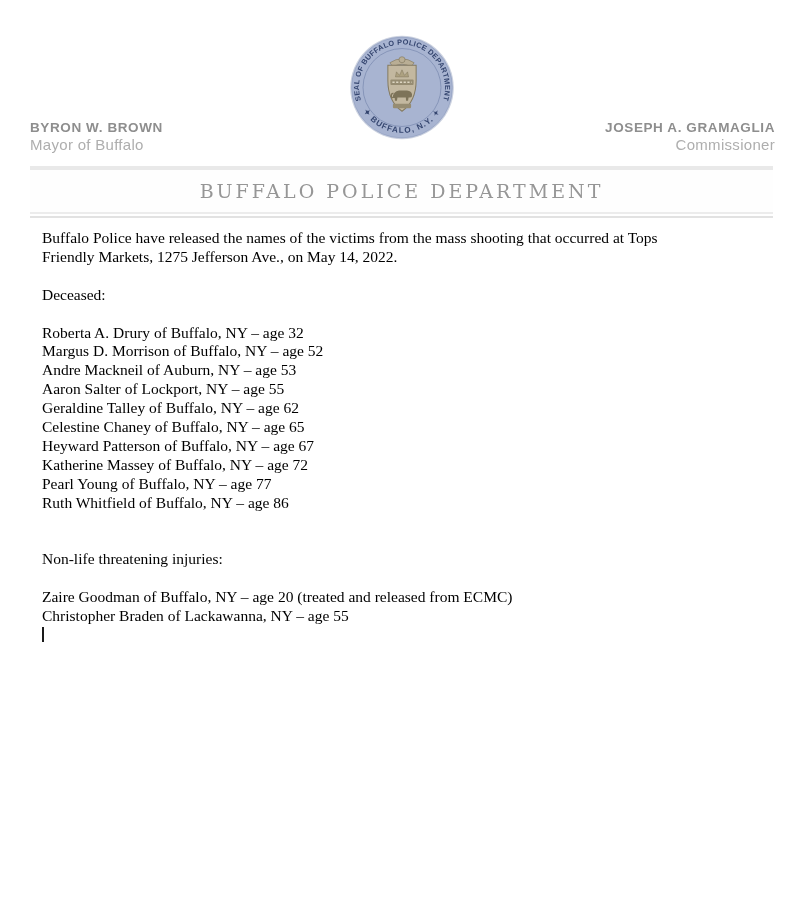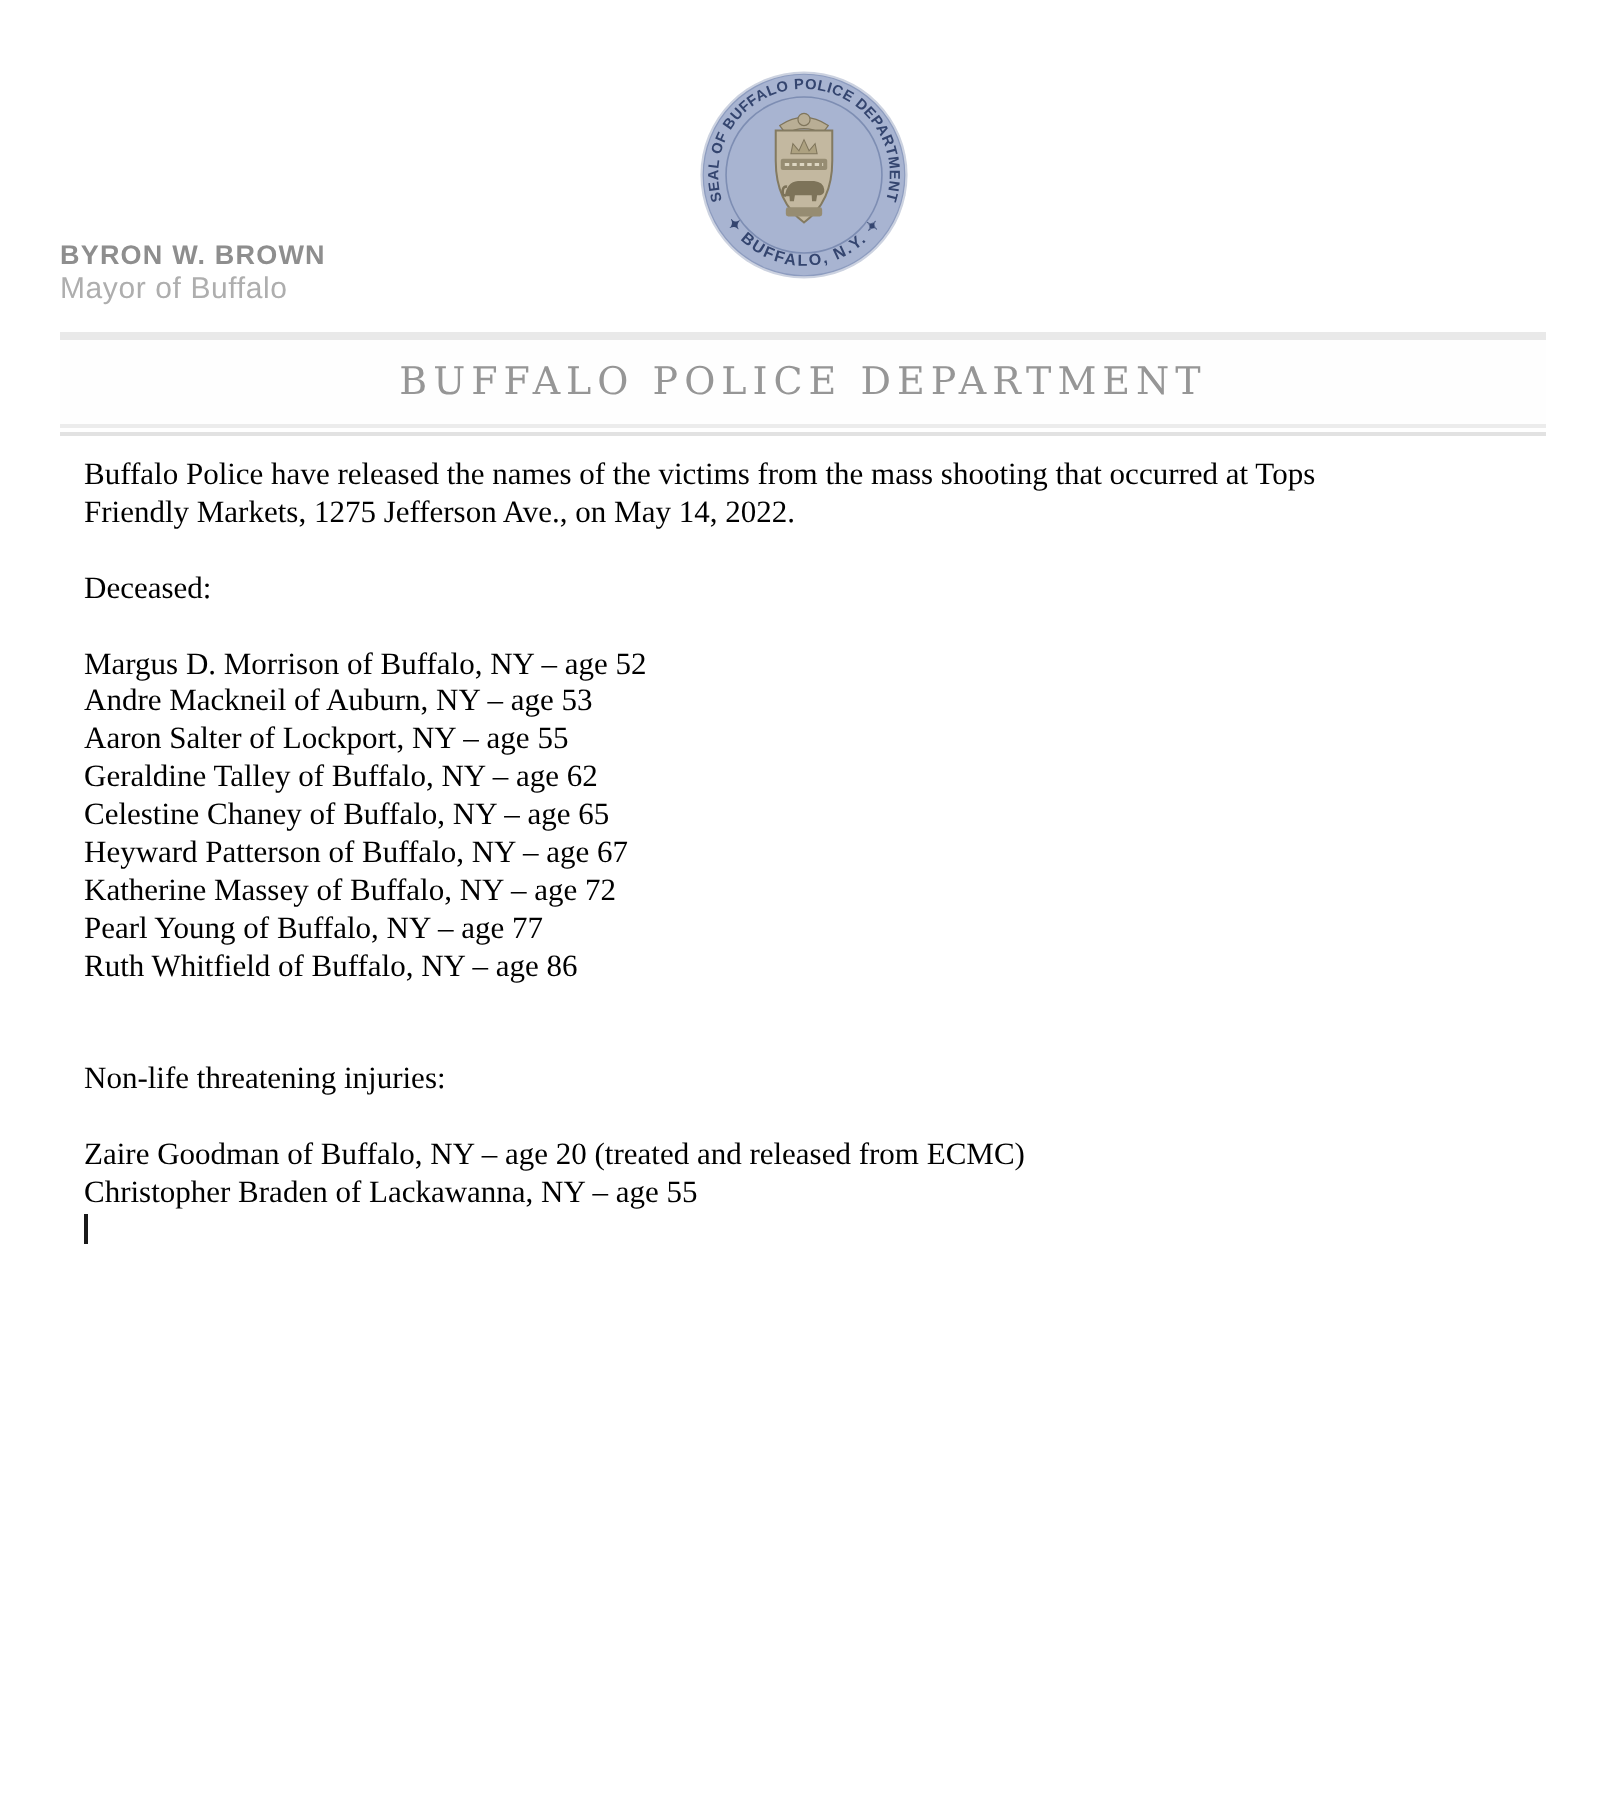"JOSEPH A. GRAMAGLIA" div.hdr-block { html: none -> <div> <div>JOSEPH A. GRAMAGLIA</div> <div>Commissioner</div> </div> }
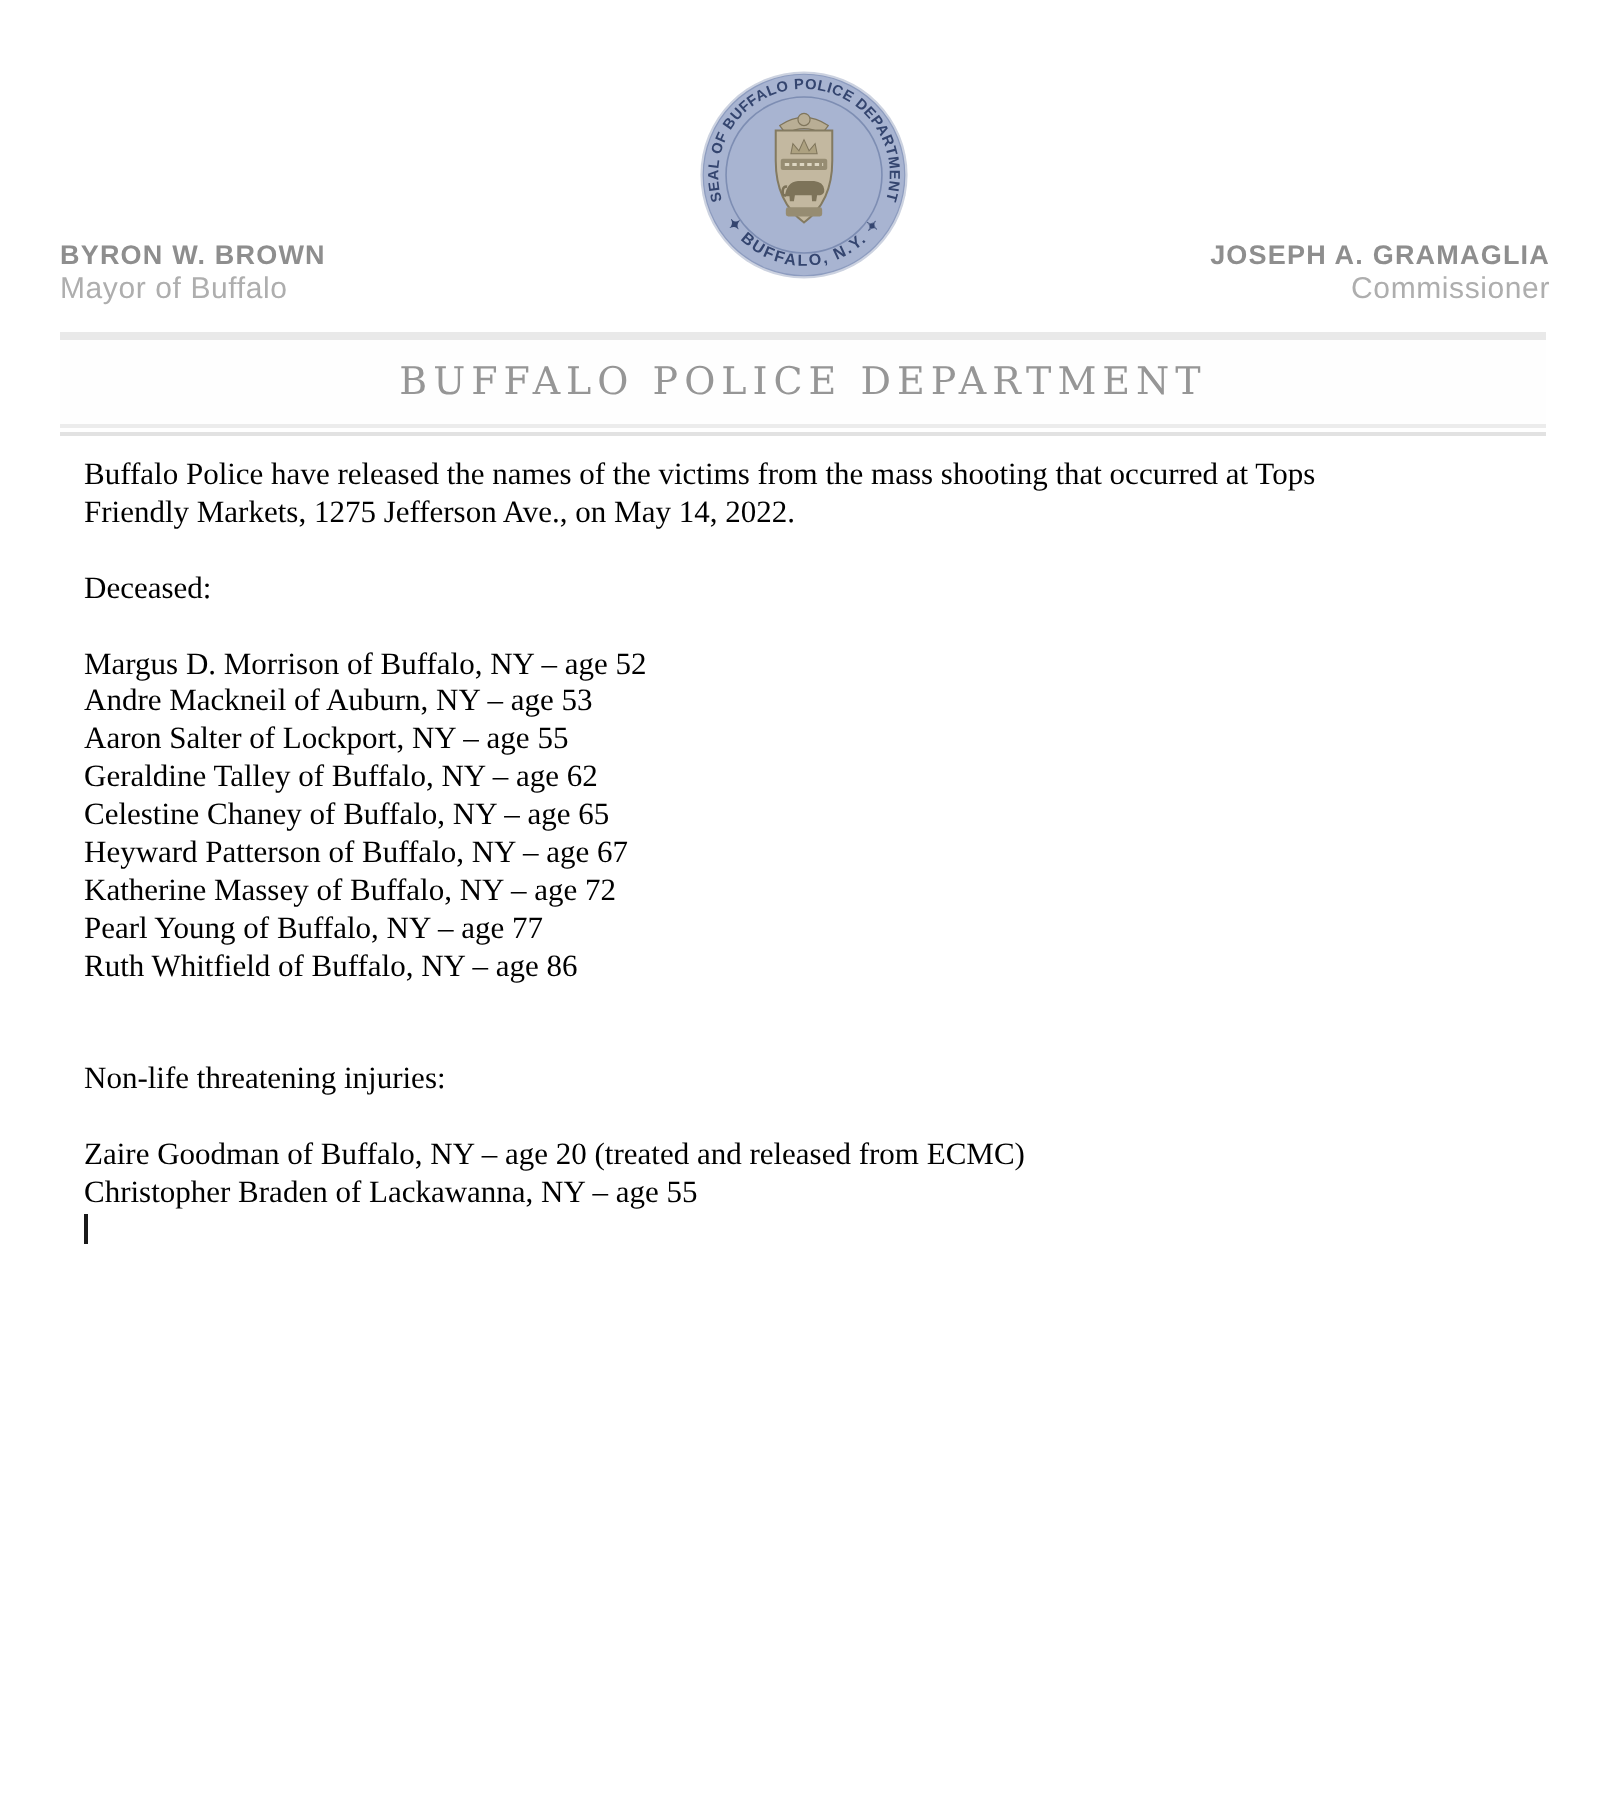"Roberta A. Drury of Buffalo," div.line { html: none -> <div>Roberta A. Drury of Buffalo, NY – age 32</div> }
